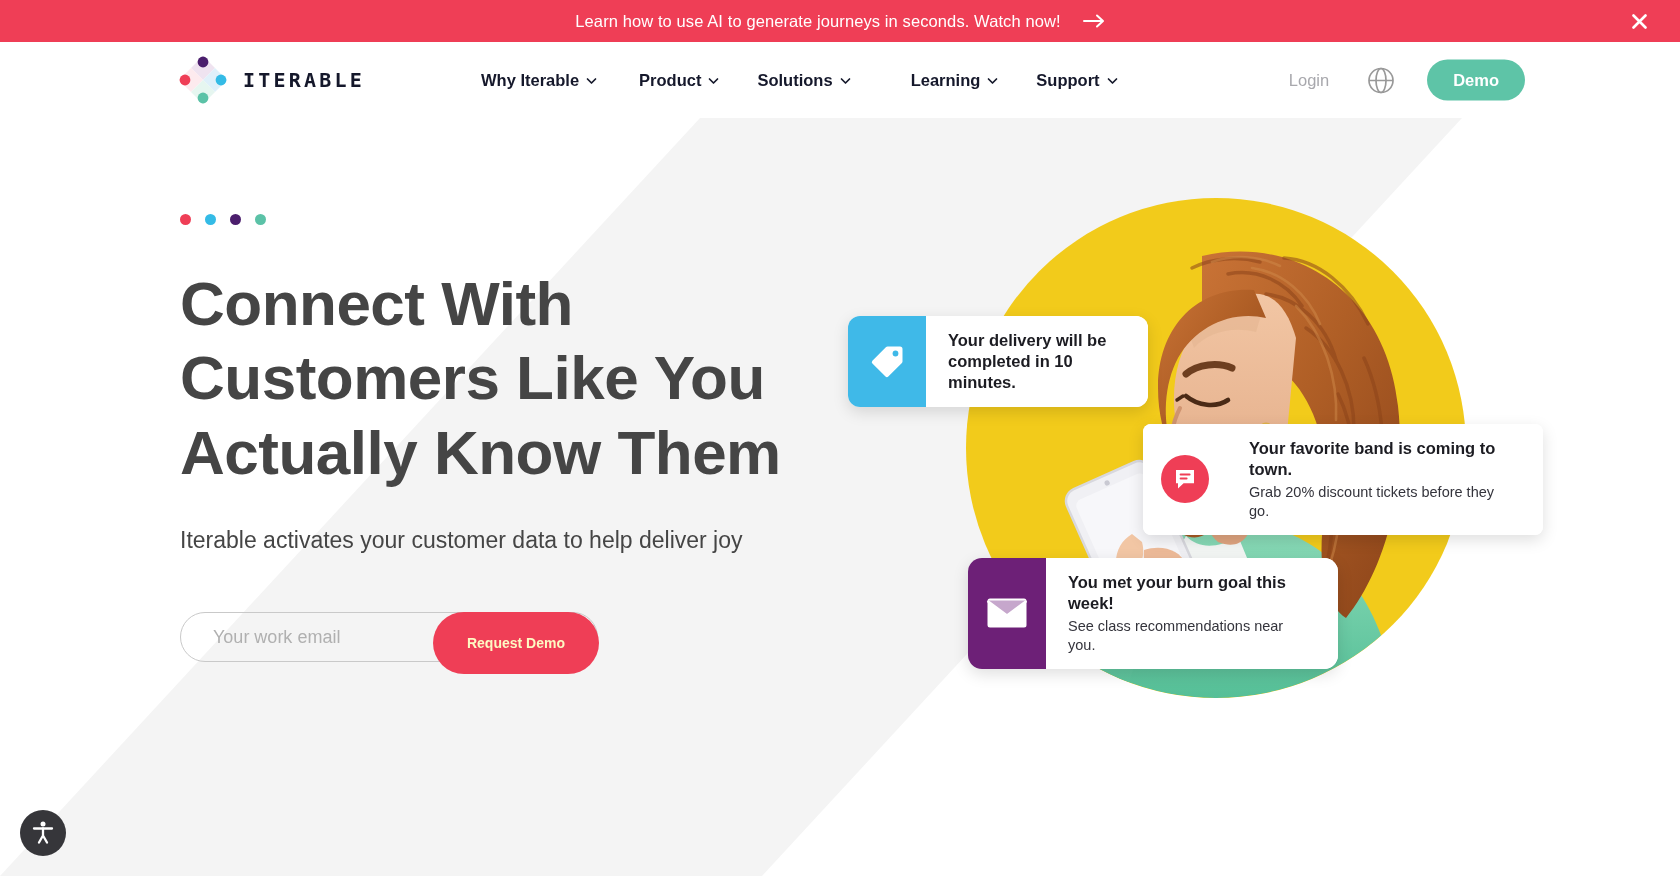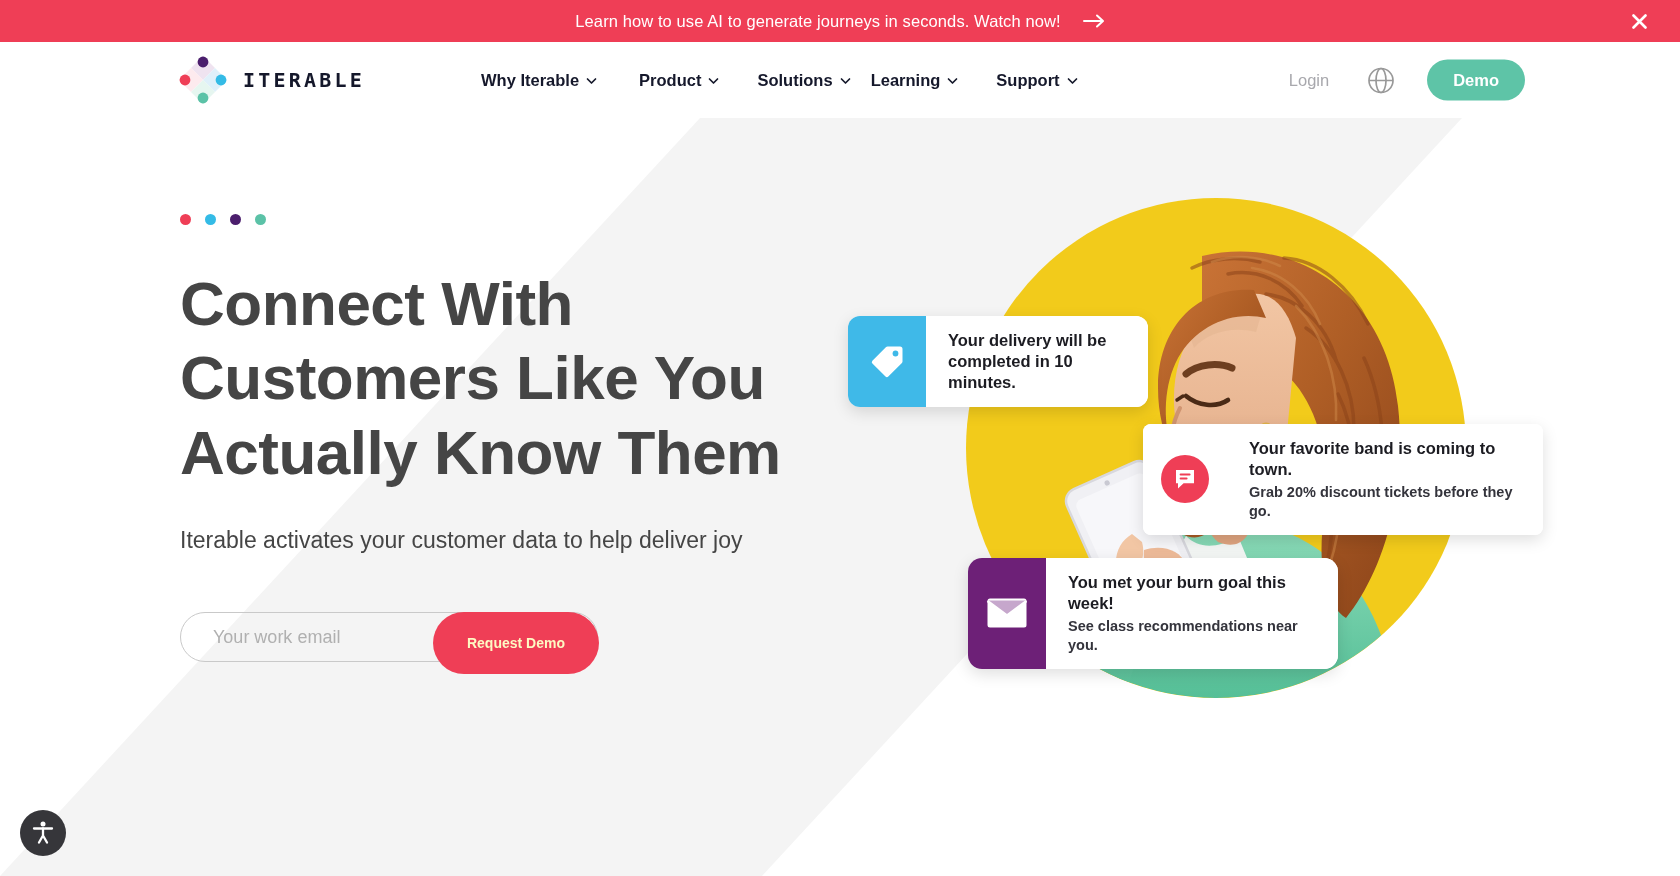"Solutions" .nav-item:nth-child(3) { padding-right: 20px -> 60px }
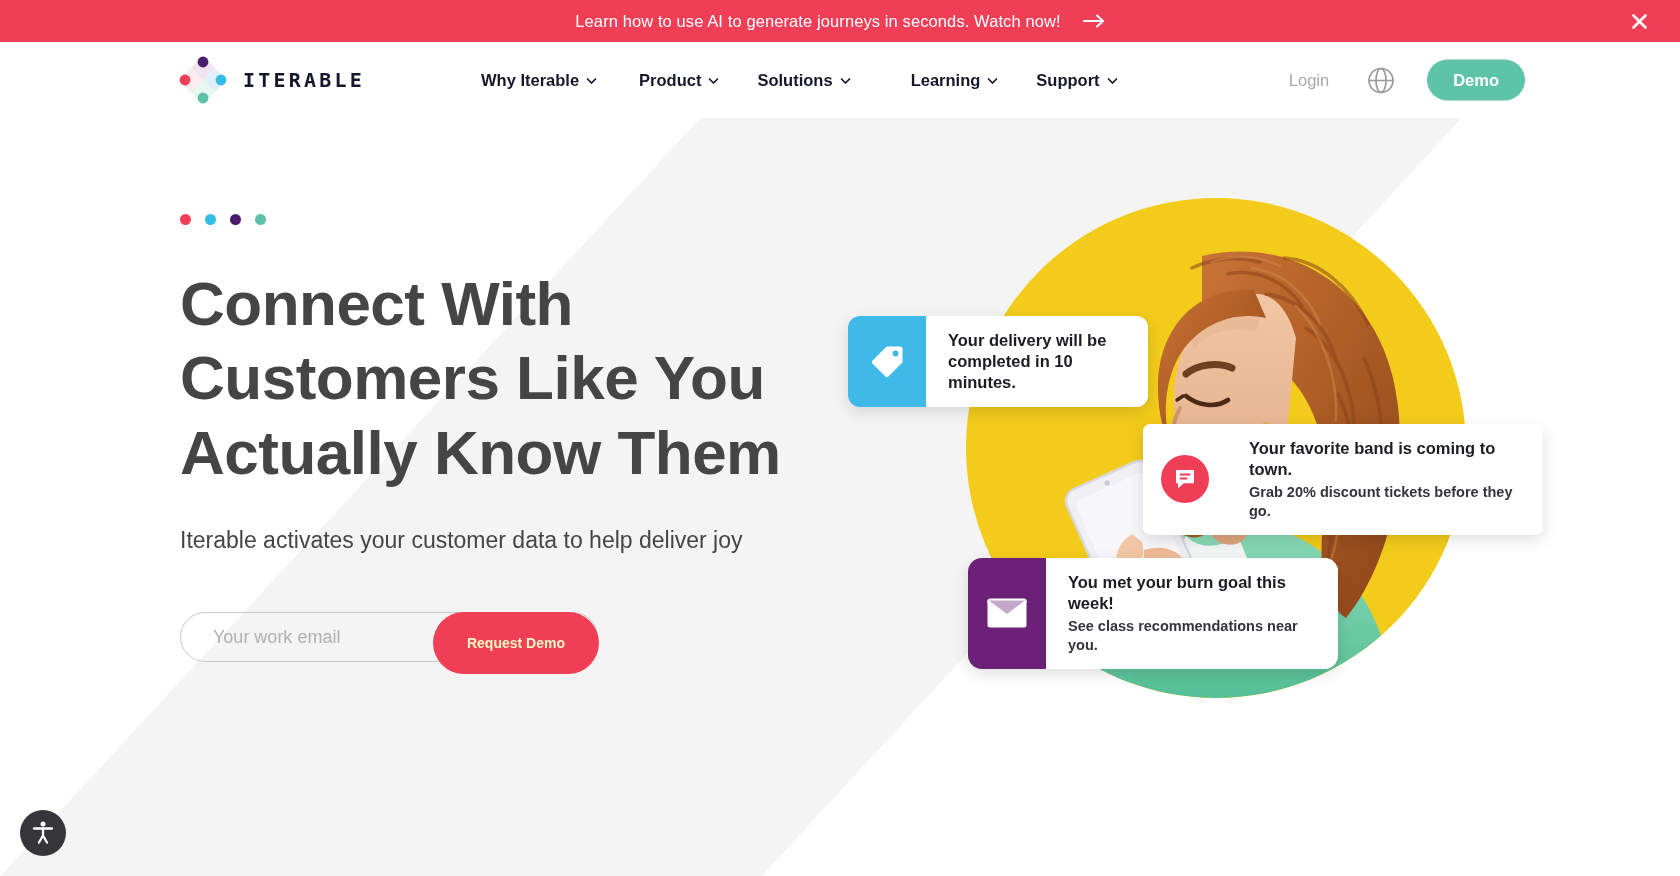"Grab 20% discount tickets before" .notif-sub { font-weight: bold -> none }
